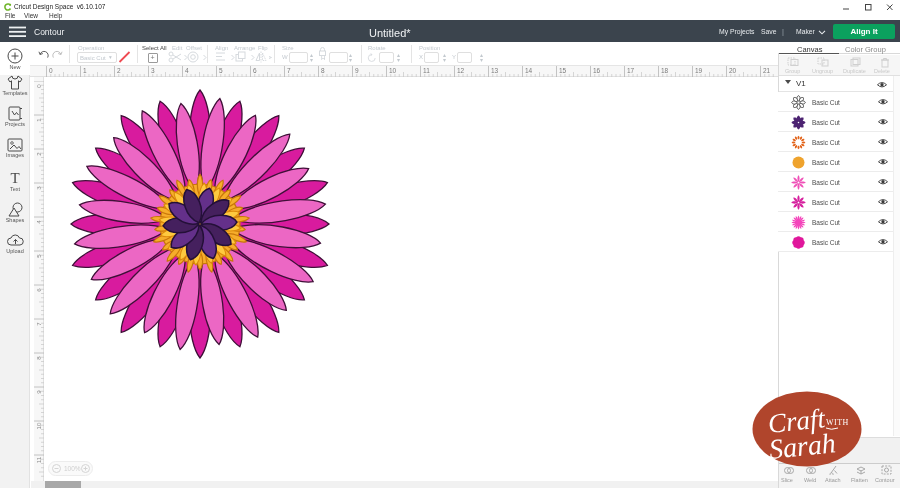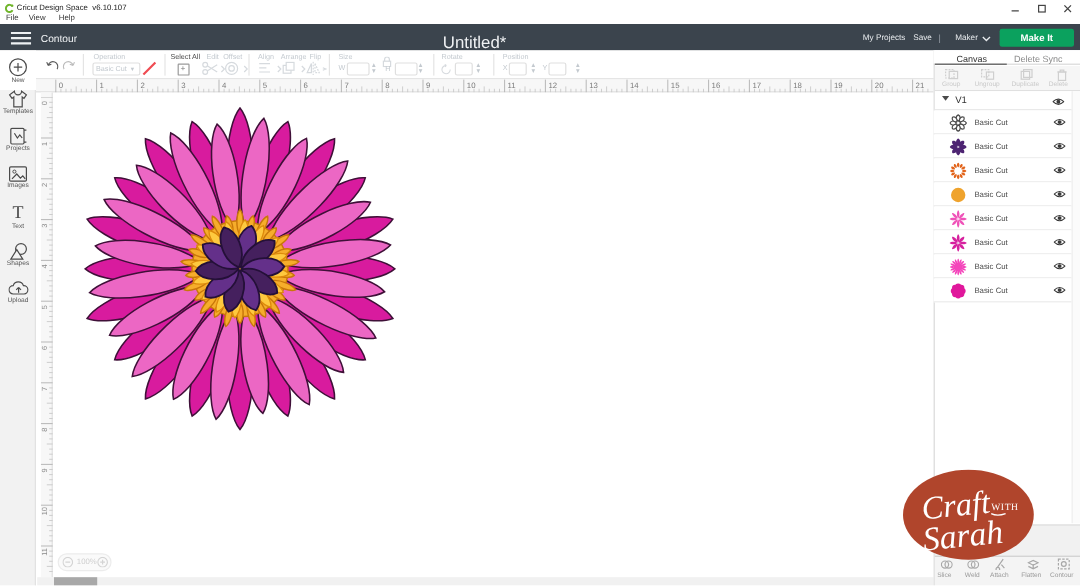"Untitled*" div.abs { font-size: 14px -> 11px }
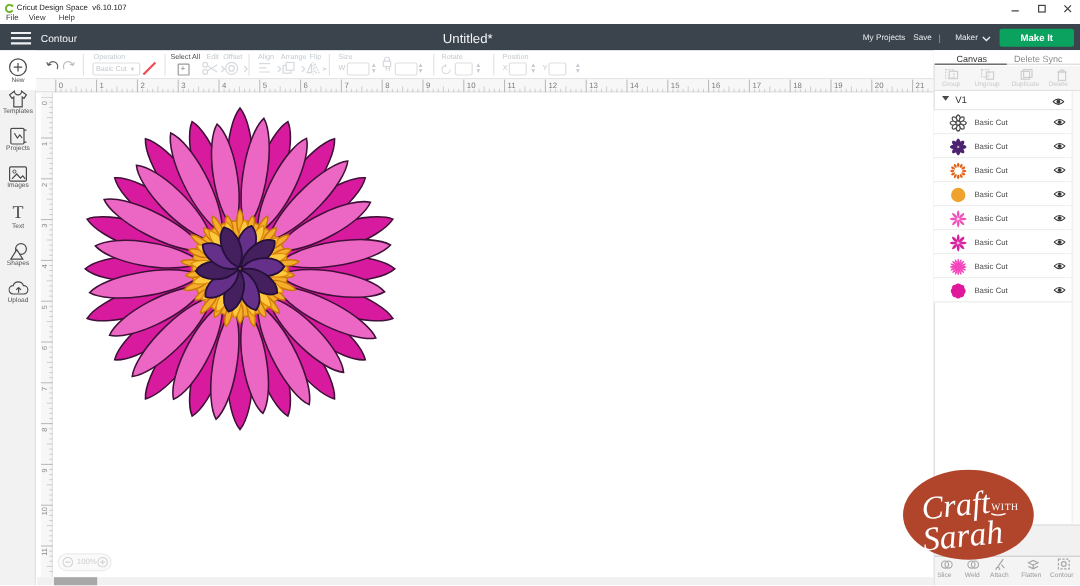"Make It" div.abs { text: Make -> Align }
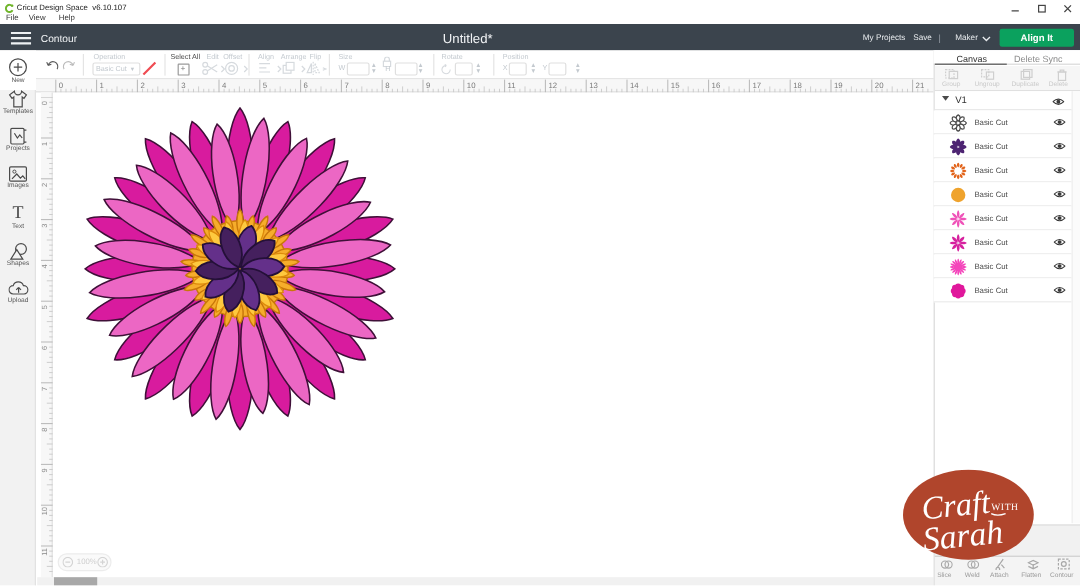"Delete Sync" div.abs { text: Delete Sync -> Color Group }
